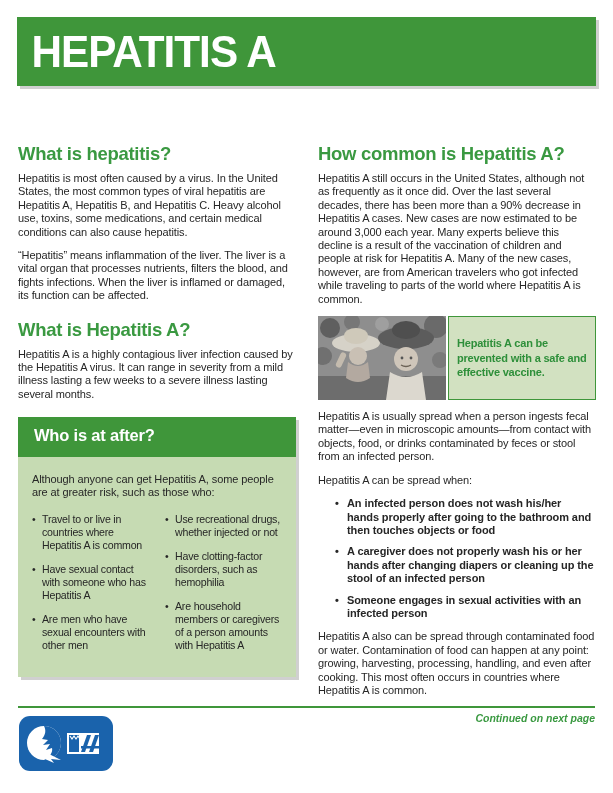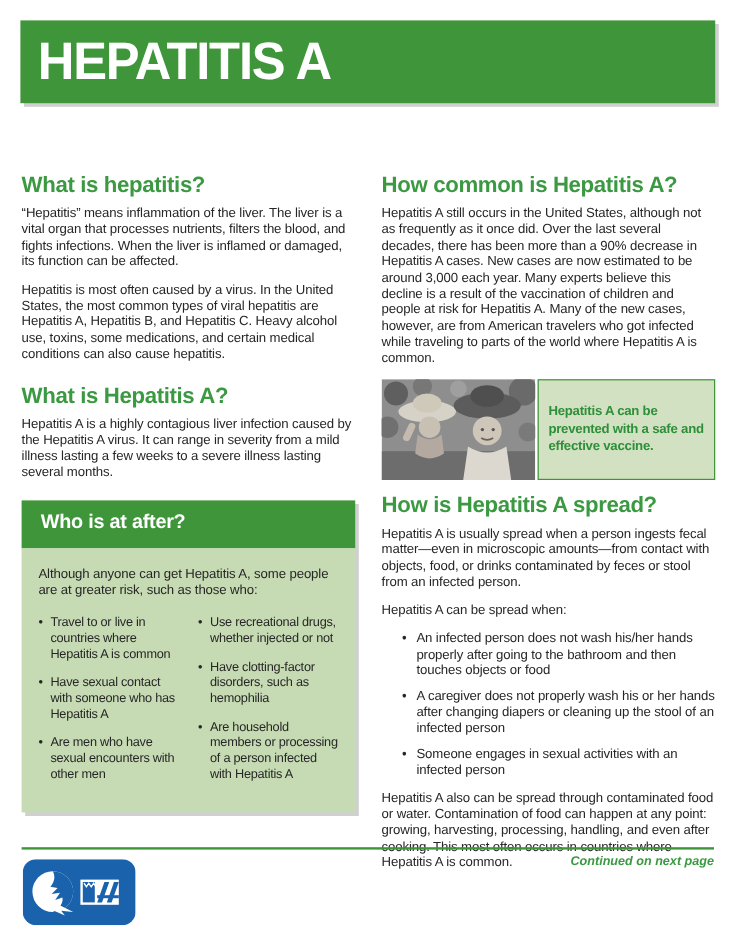"“Hepatitis” means inflammation of the" p { order: before "Hepatitis is most often caused" -> after "Hepatitis is most often caused" }
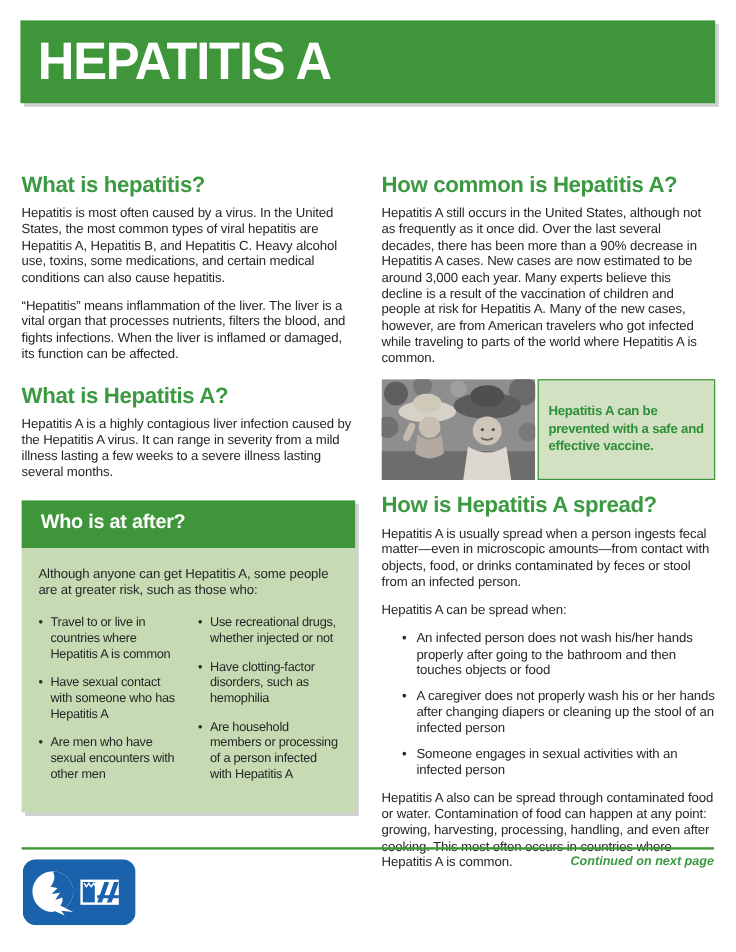"How is Hepatitis A spread?" h2 { html: <h2>How is Hepatitis A spread?</h2> -> none }
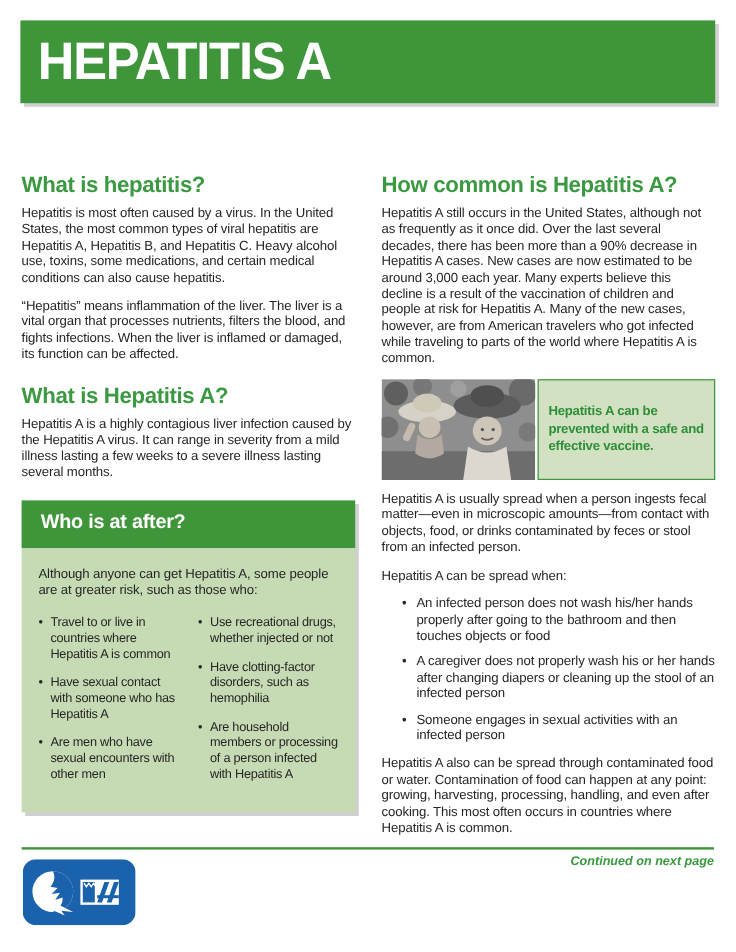"An infected person does not" .spread-list { font-weight: none -> bold }
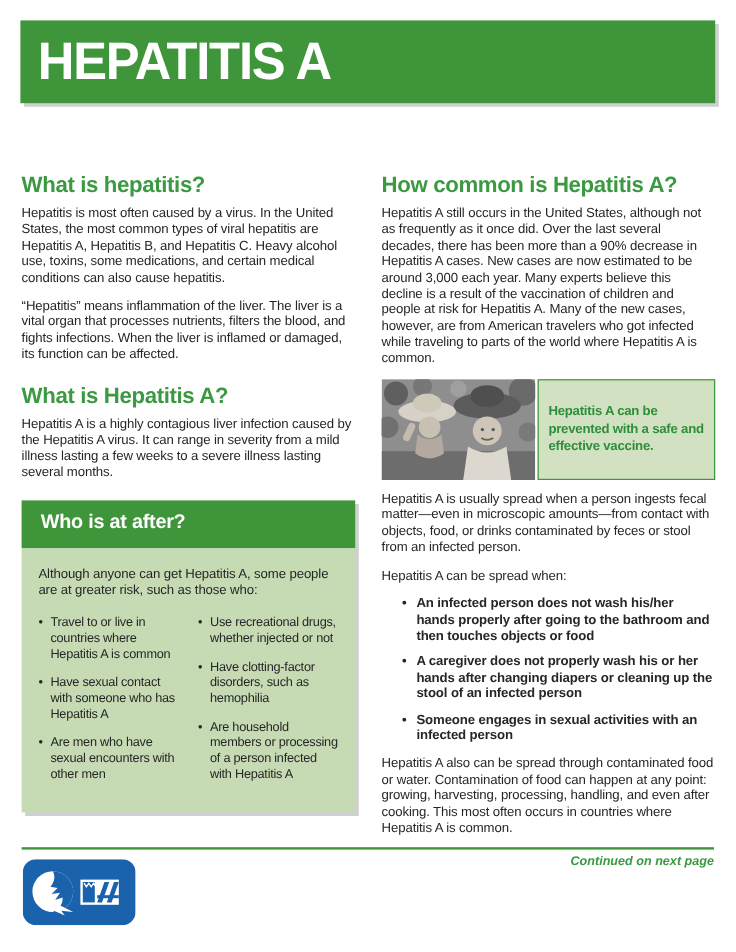"Are household members or processing" li { text: processing of a person infected -> caregivers of a person amounts }
